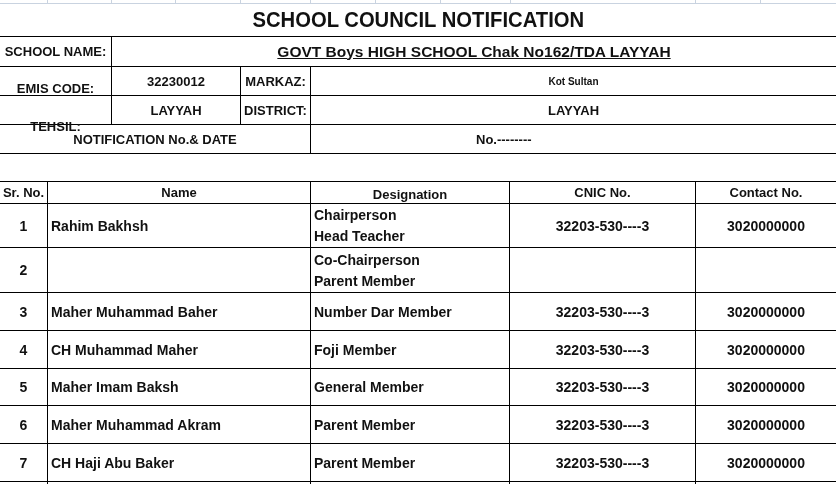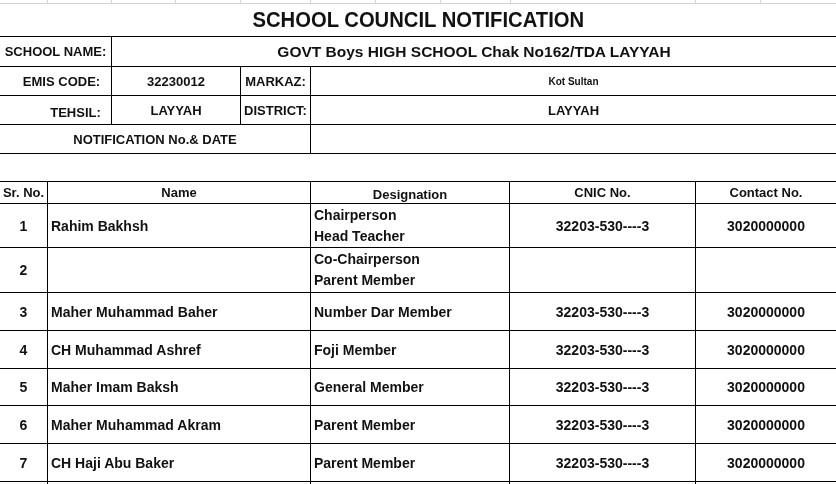"GOVT Boys HIGH SCHOOL Chak" div.cell { text-decoration: none -> underline }
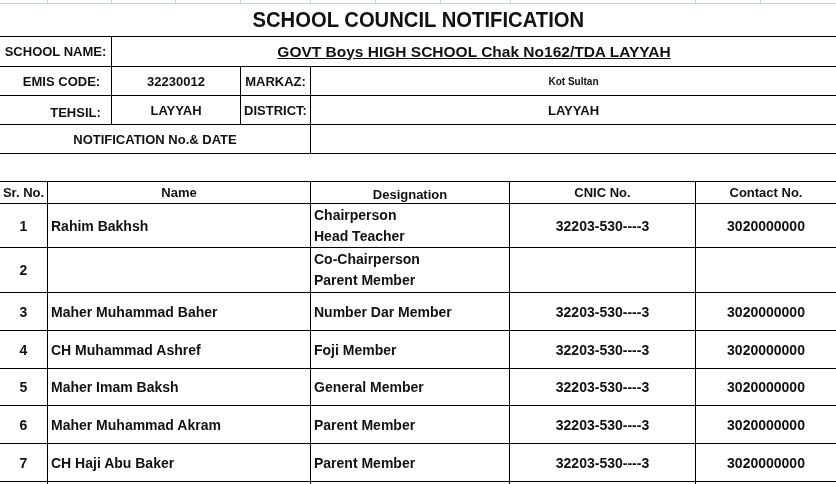"EMIS CODE:" div.cell { margin-left: 6px -> none; top: 67px -> 74px }
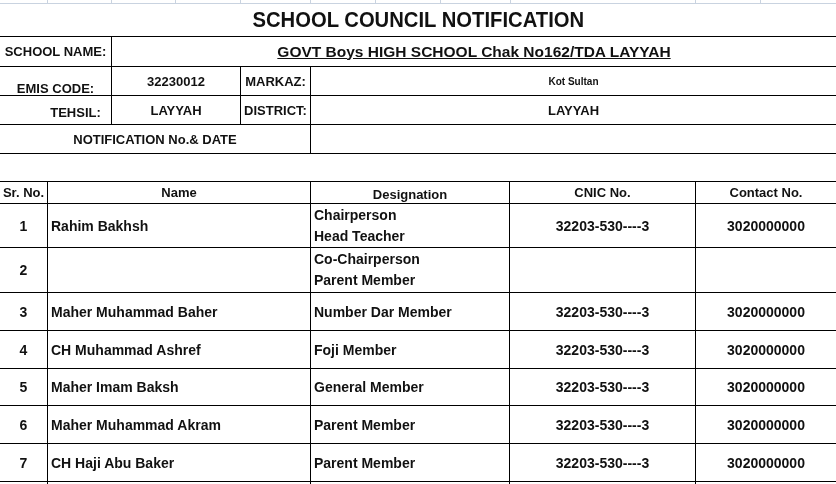"TEHSIL:" div.cell { margin-left: 20px -> none; top: 98px -> 112px }
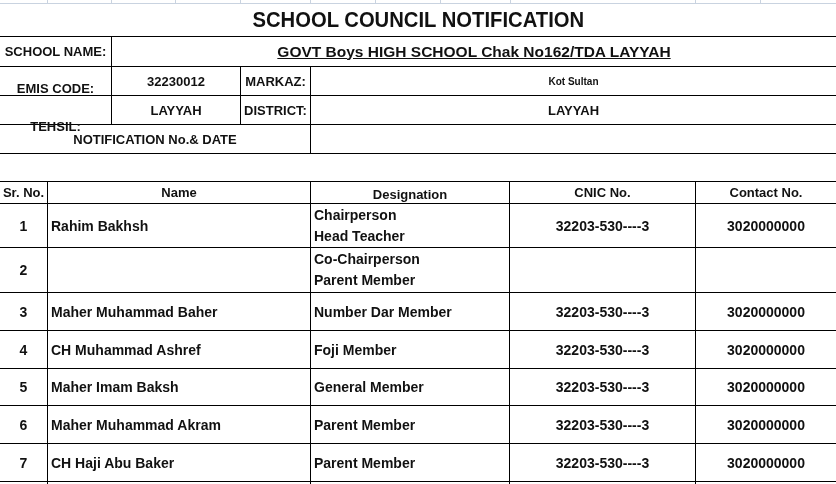"No.--------" div.cell { html: none -> <div>No.--------</div> }
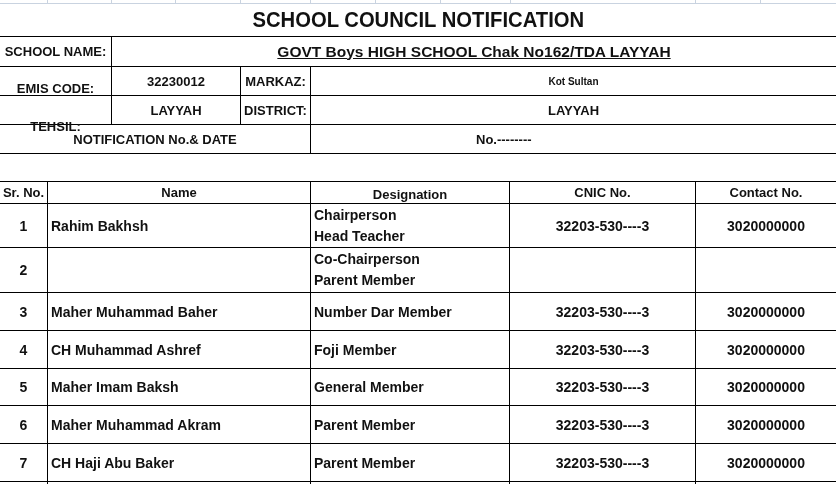"Chairperson" .two { justify-content: center -> flex-end }
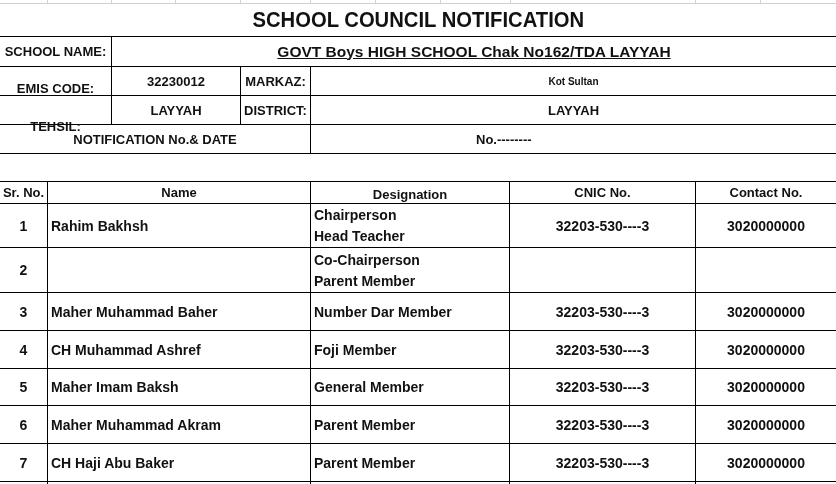"CH Muhammad Ashref" div.cell { text: Ashref -> Maher }
